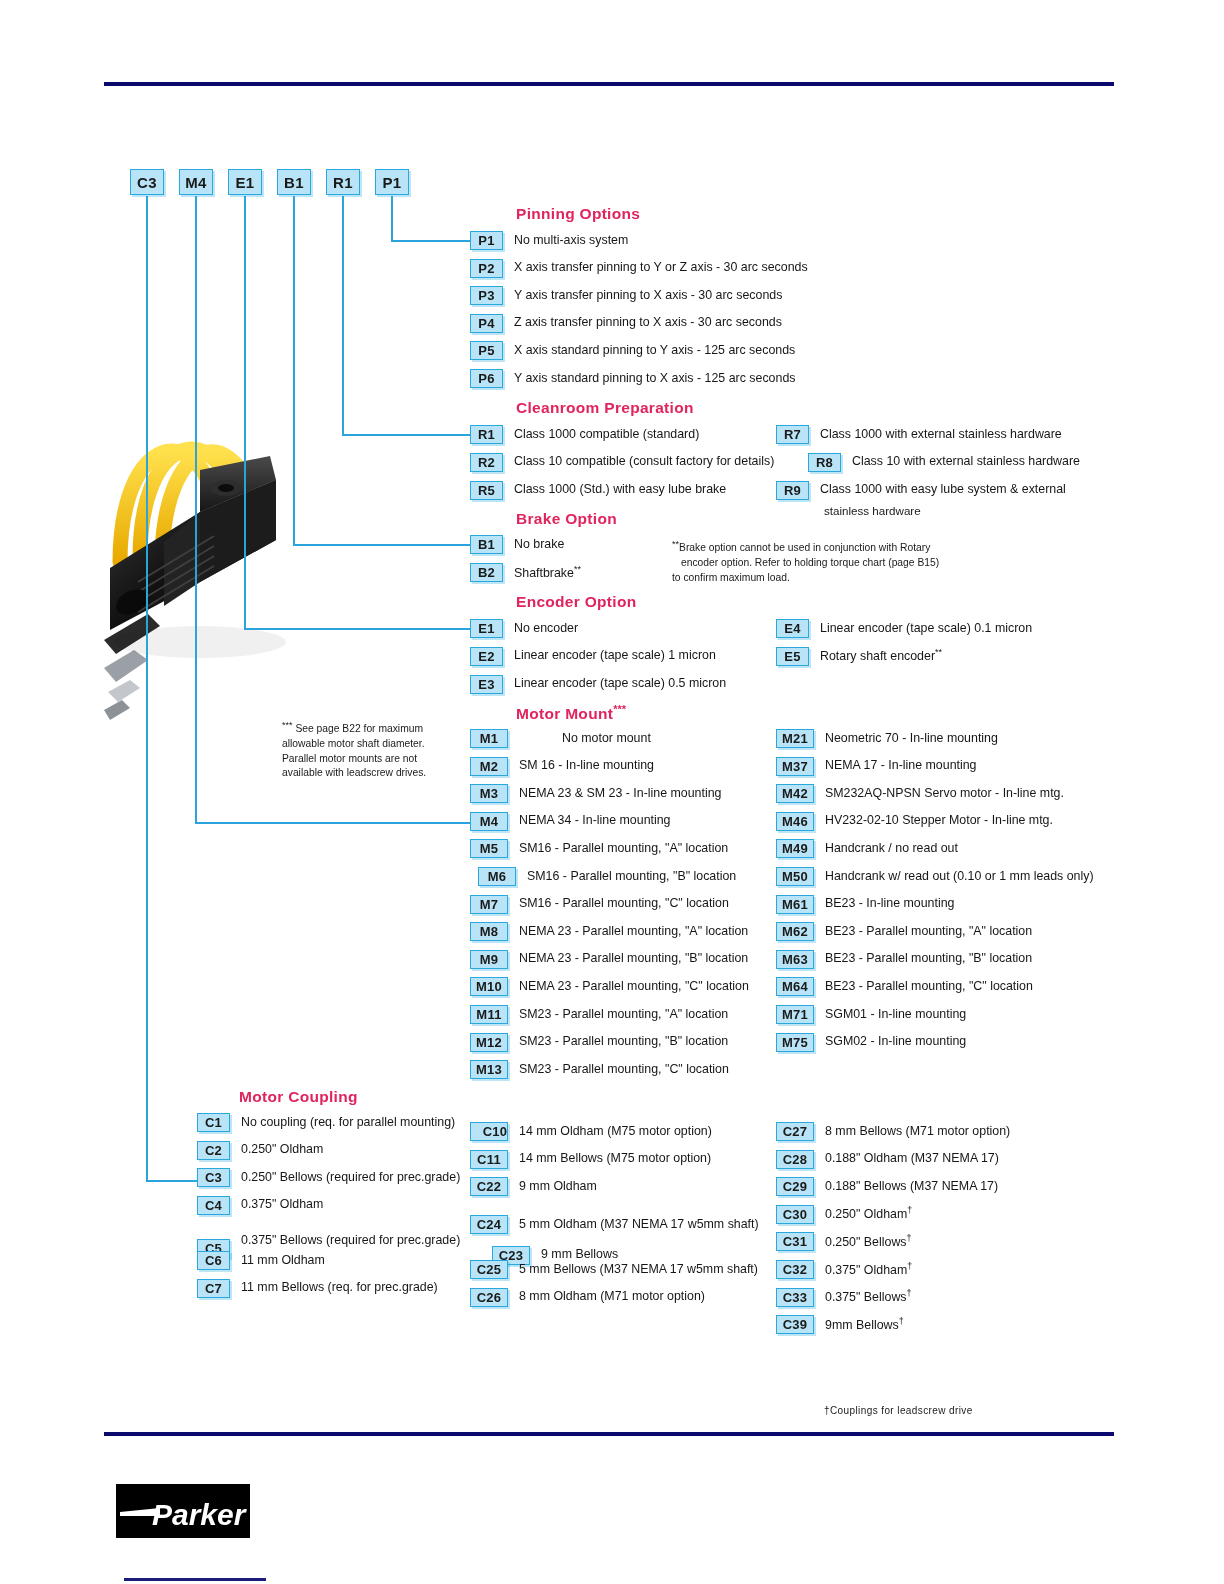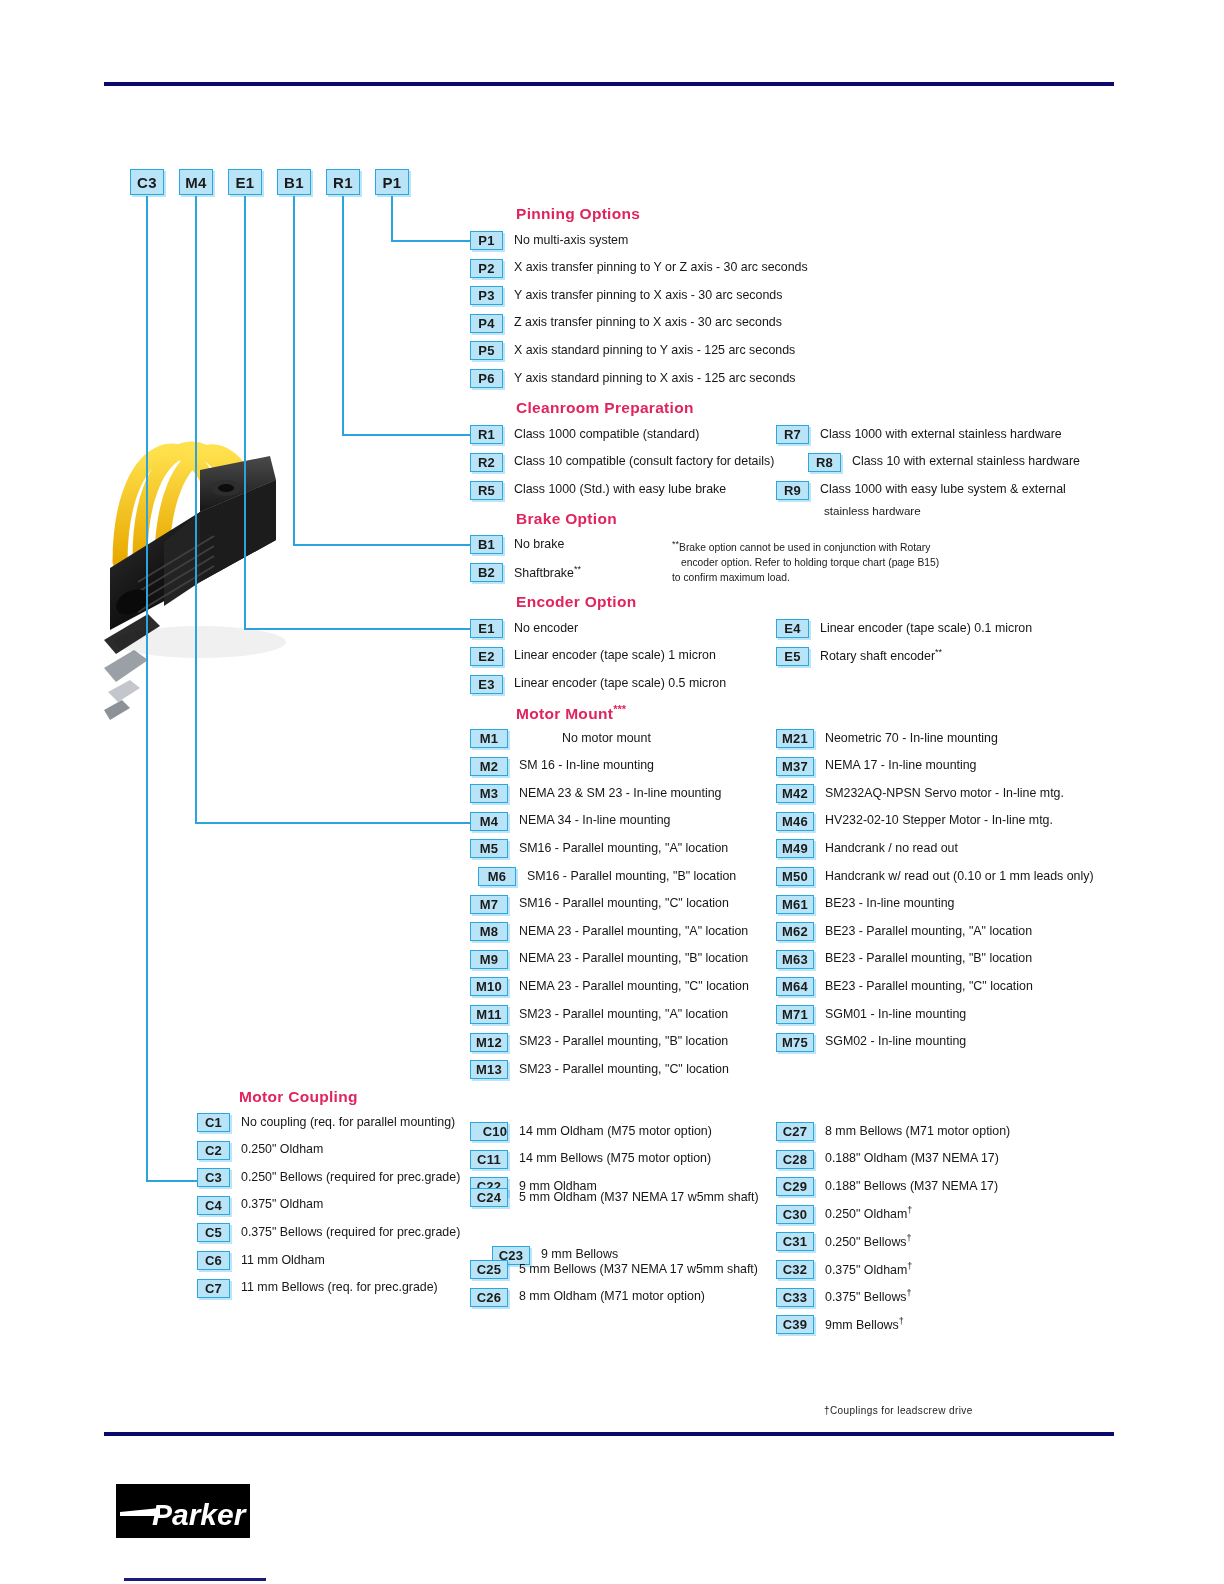"*** See page B22 for" div.note { html: none -> <div> <span>***</span> <span>See page B22 for maximum</span><br> <span>allowable motor shaft diameter.</span><br> <span>Parallel motor mounts are not</span><br> <span>available with leadscrew drives.</span> </div> }
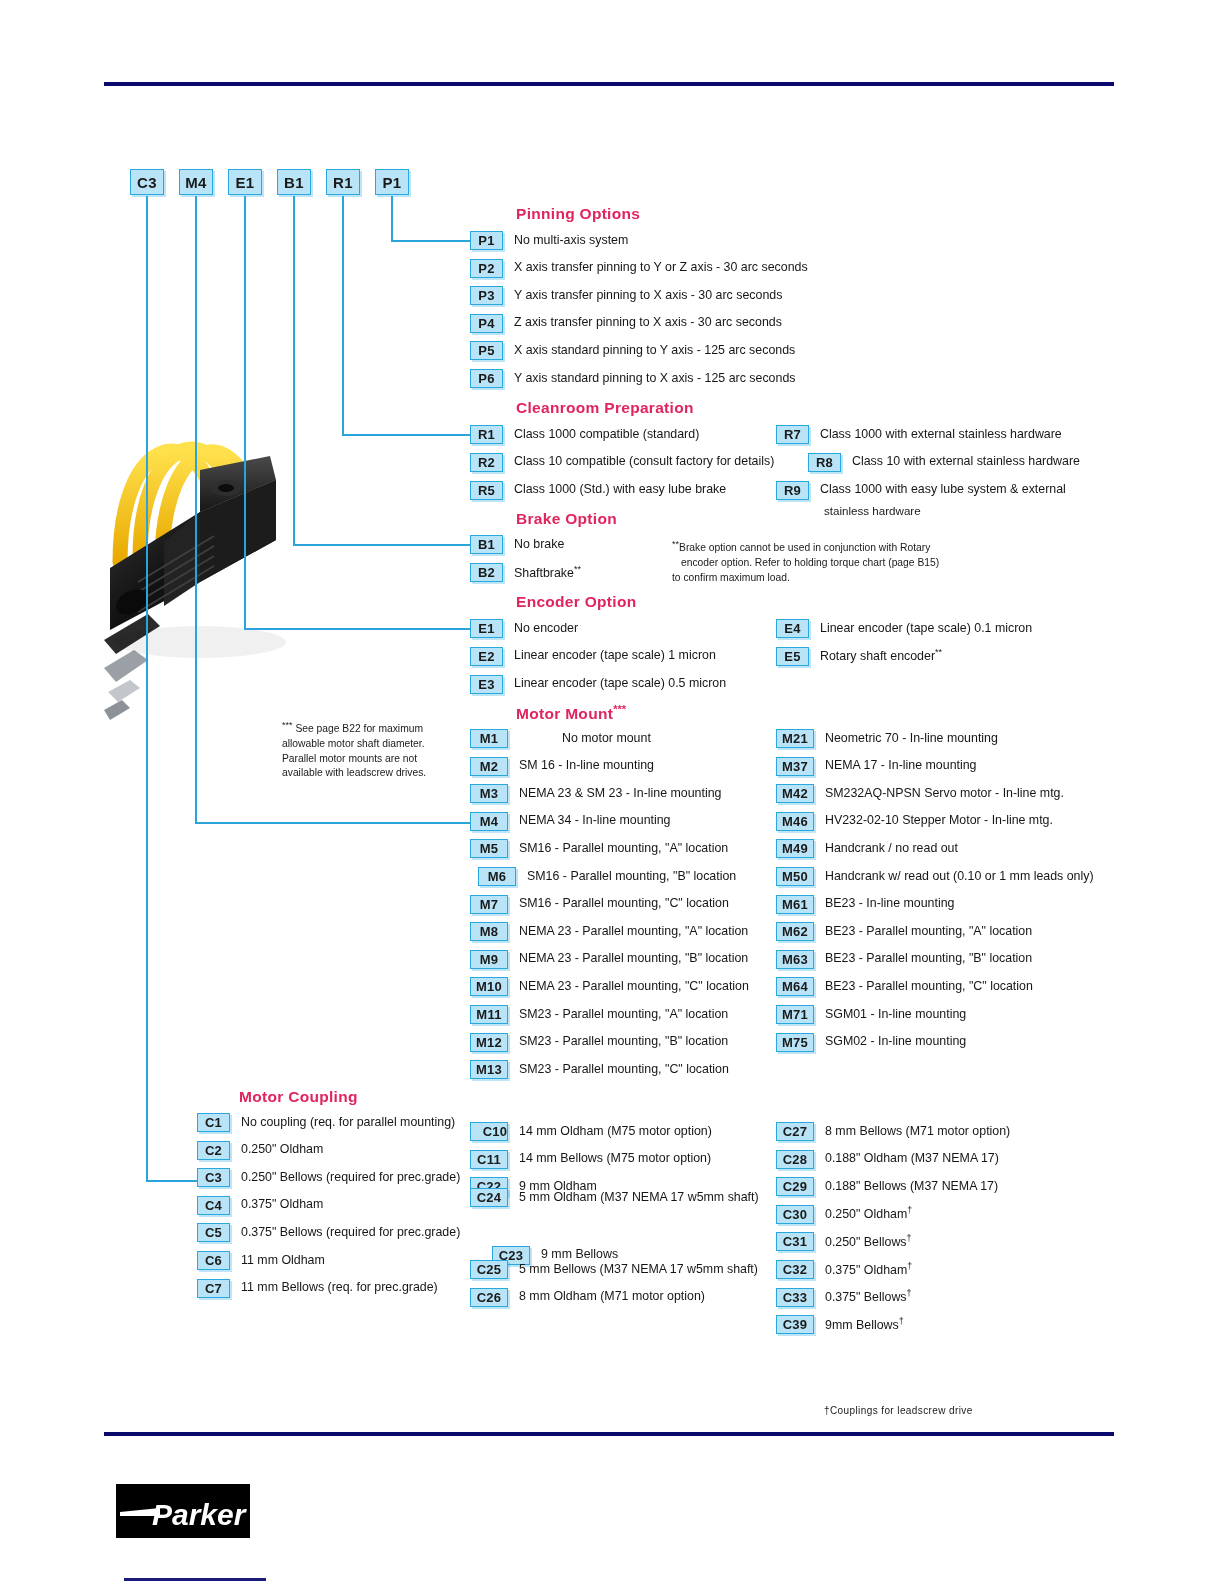"C24" div.row { top: 1188px -> 1215px }
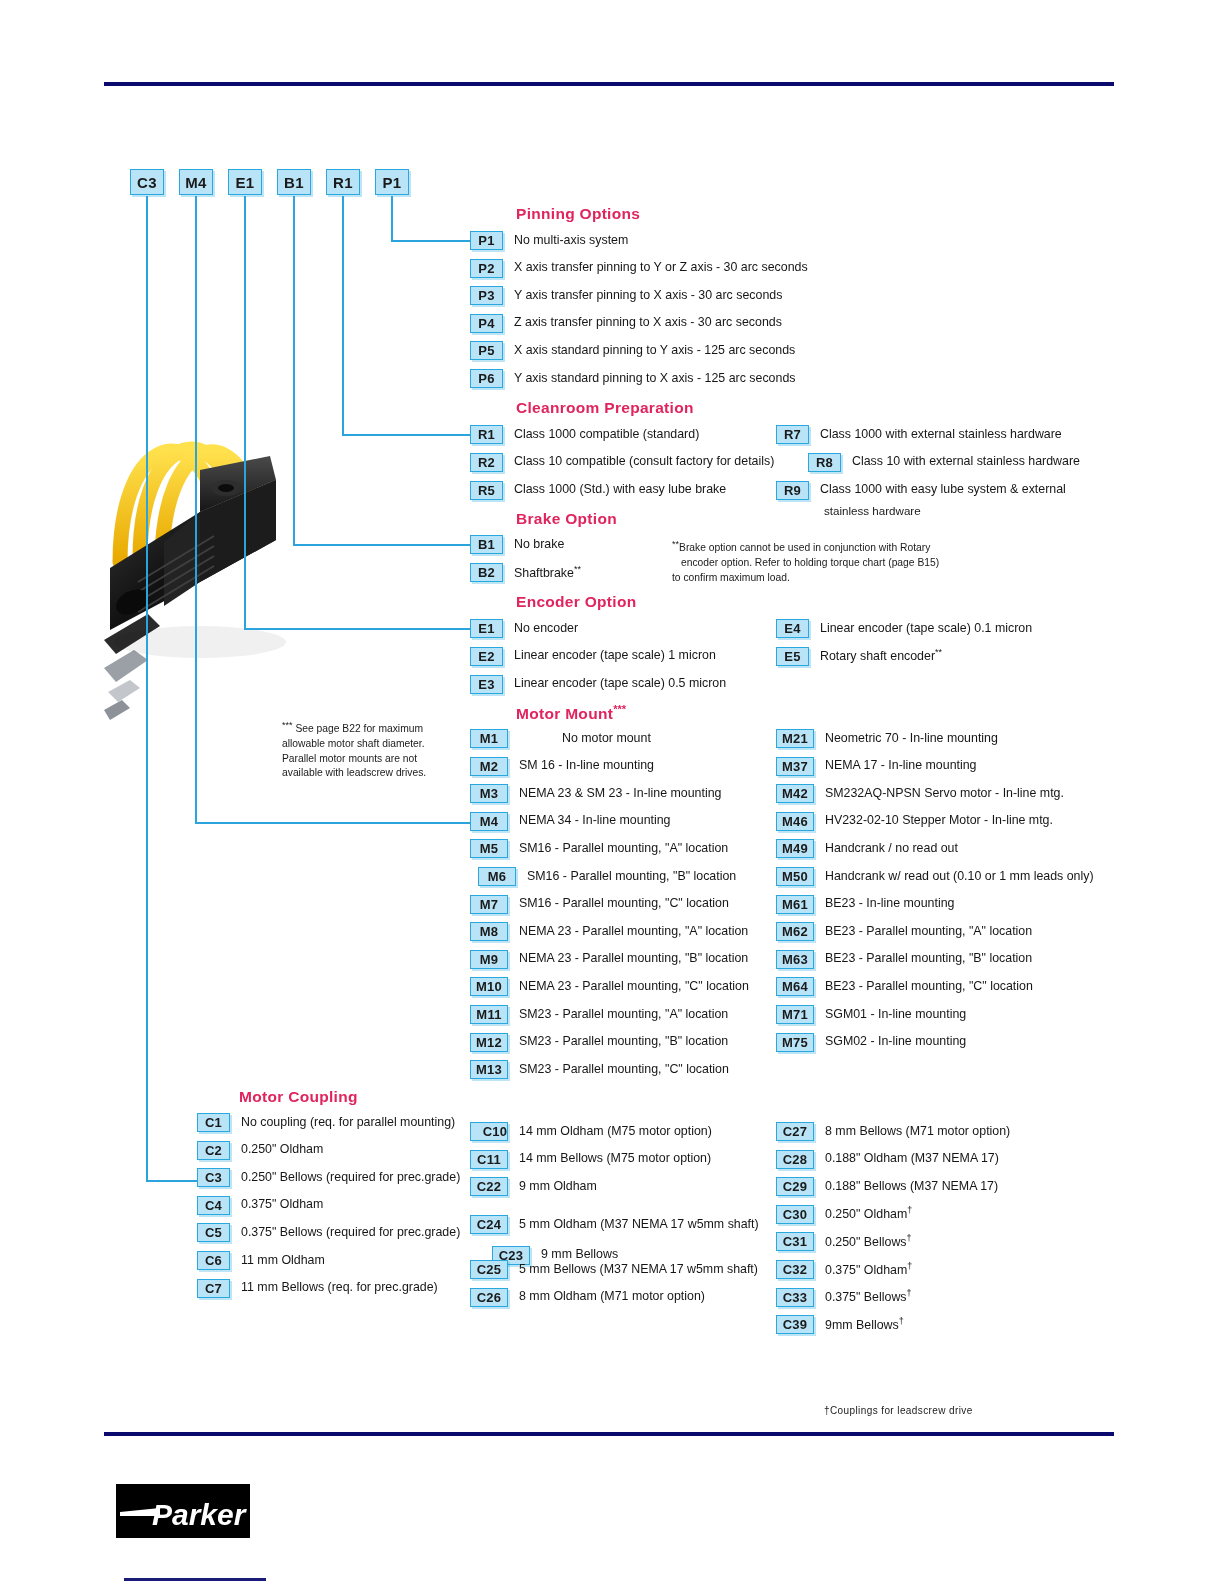"C5" div.codebox { margin-top: none -> 16px }
